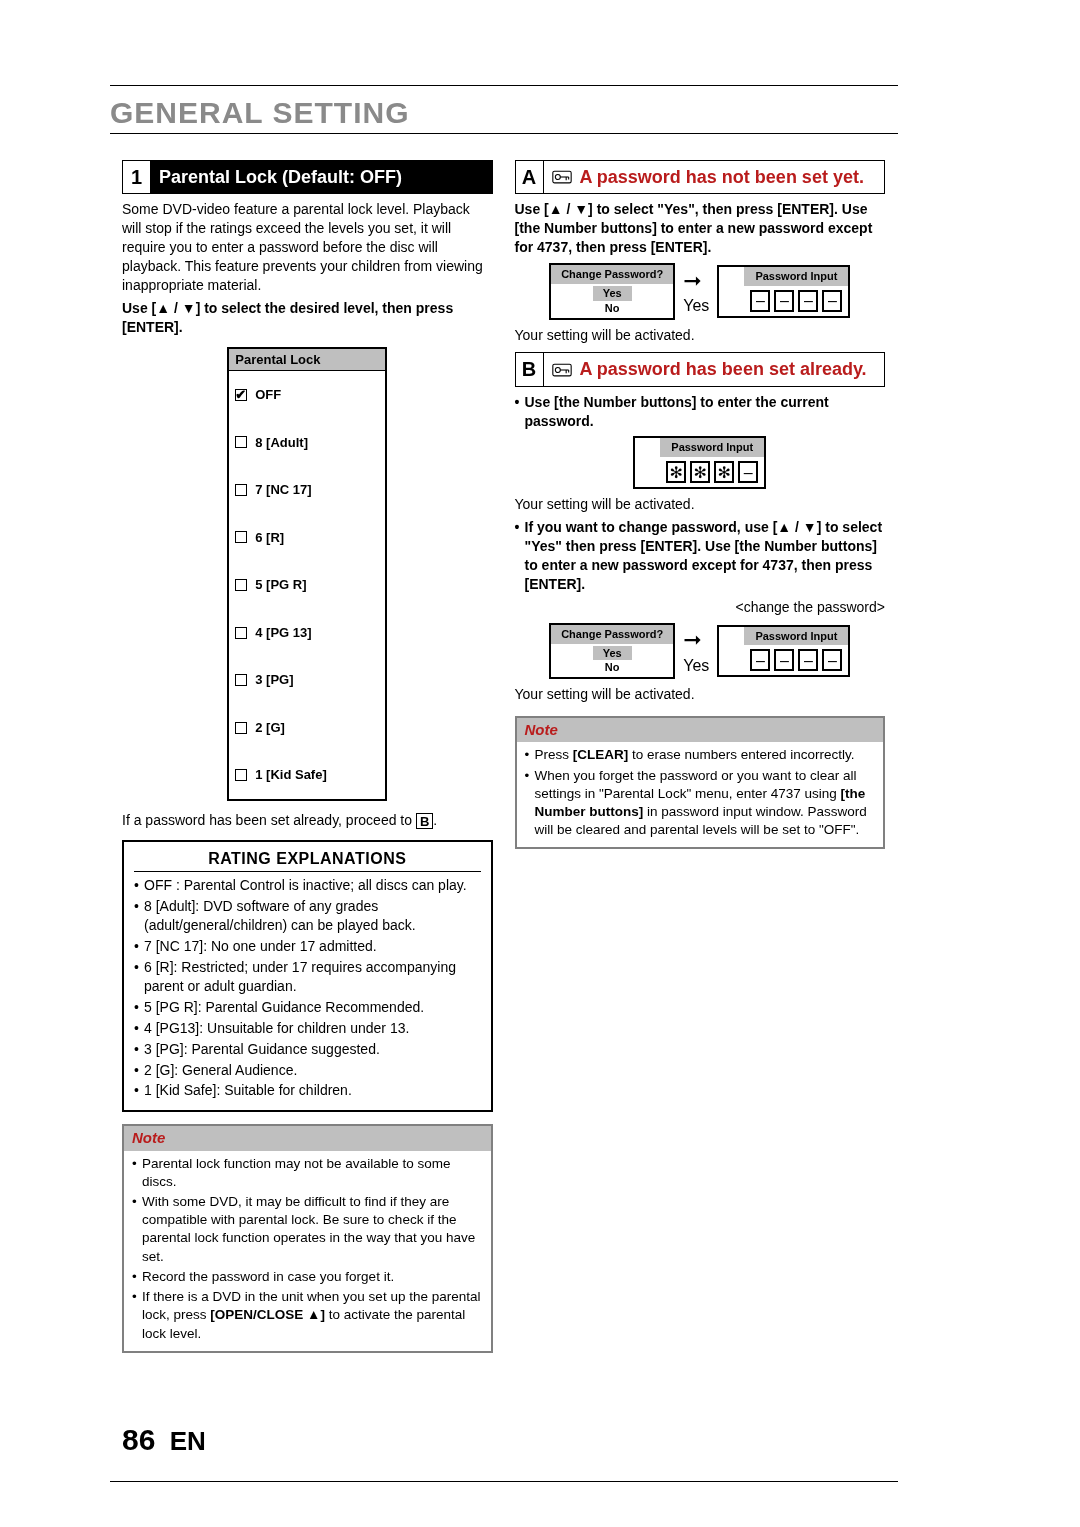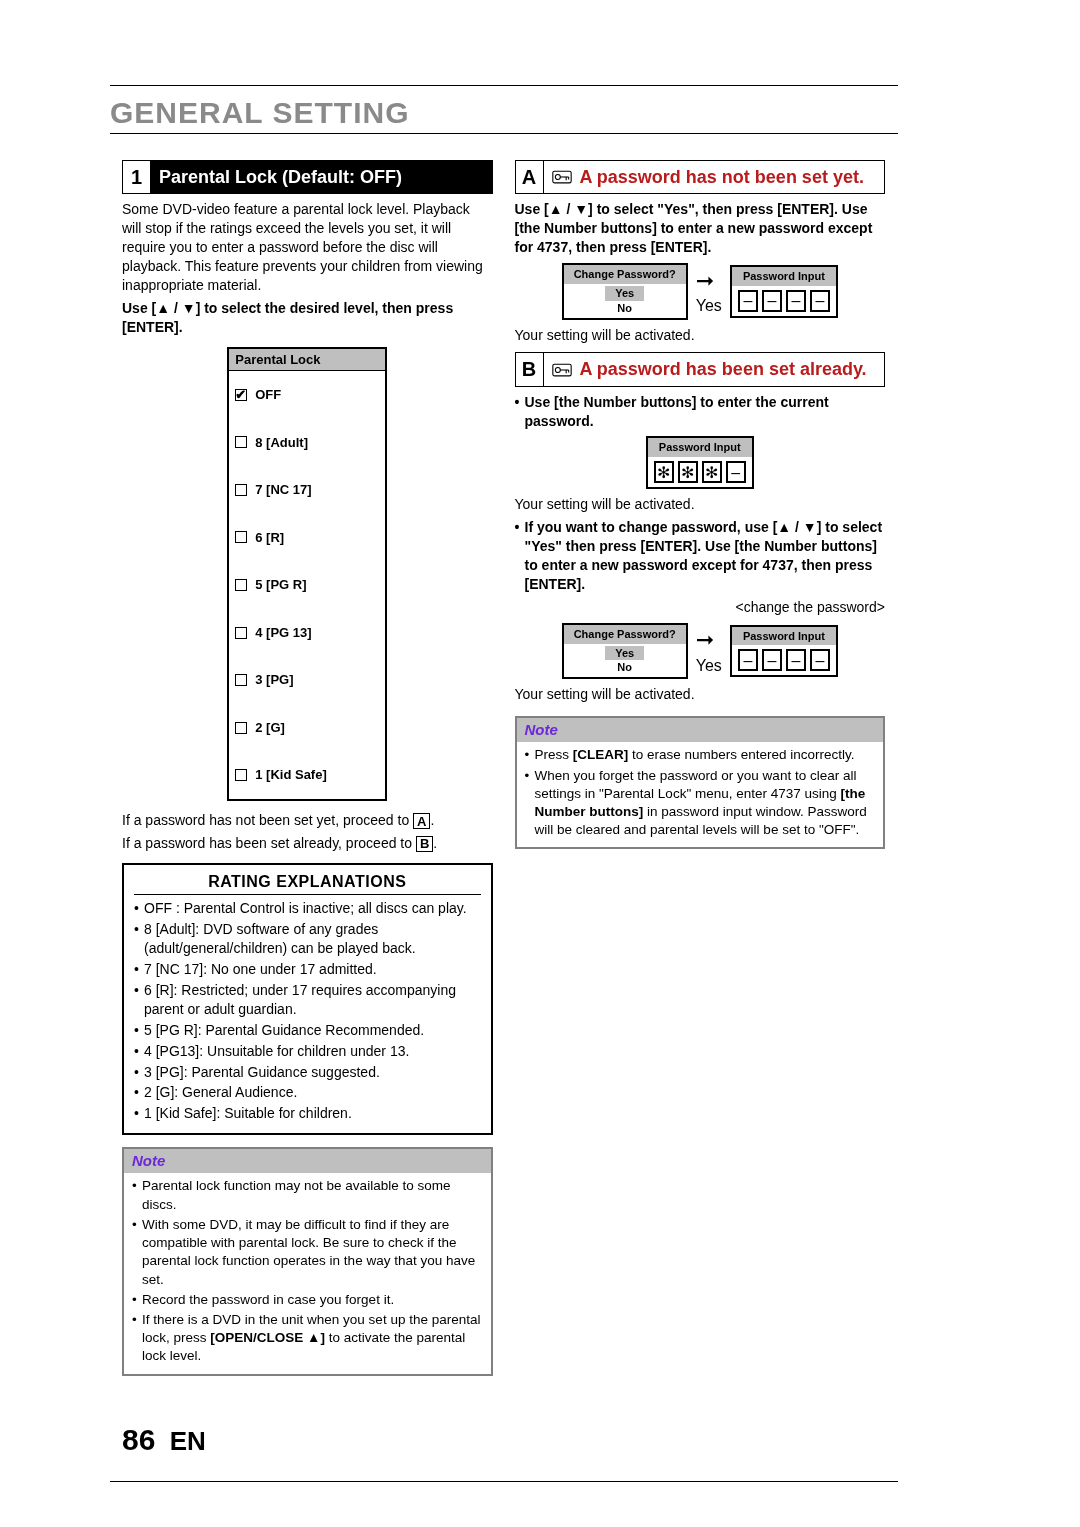"Password Input" .pw-input { padding-left: none -> 25px }
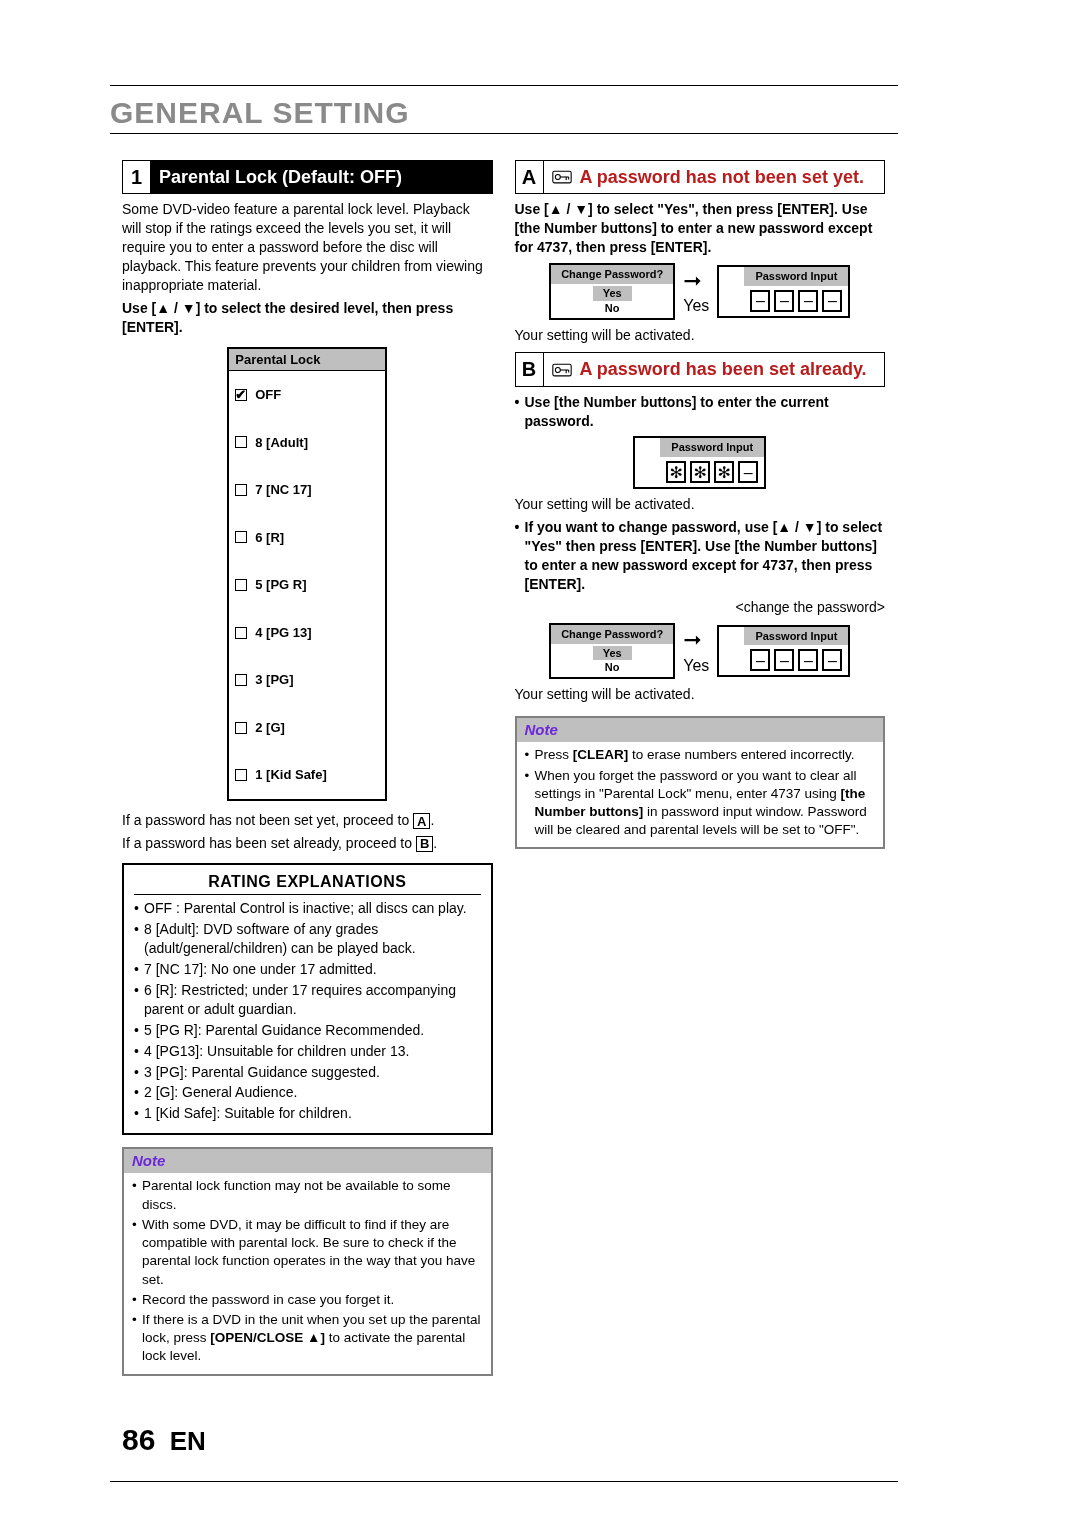"Note" .note-title { color: #6d28d9 -> #b91c1c }
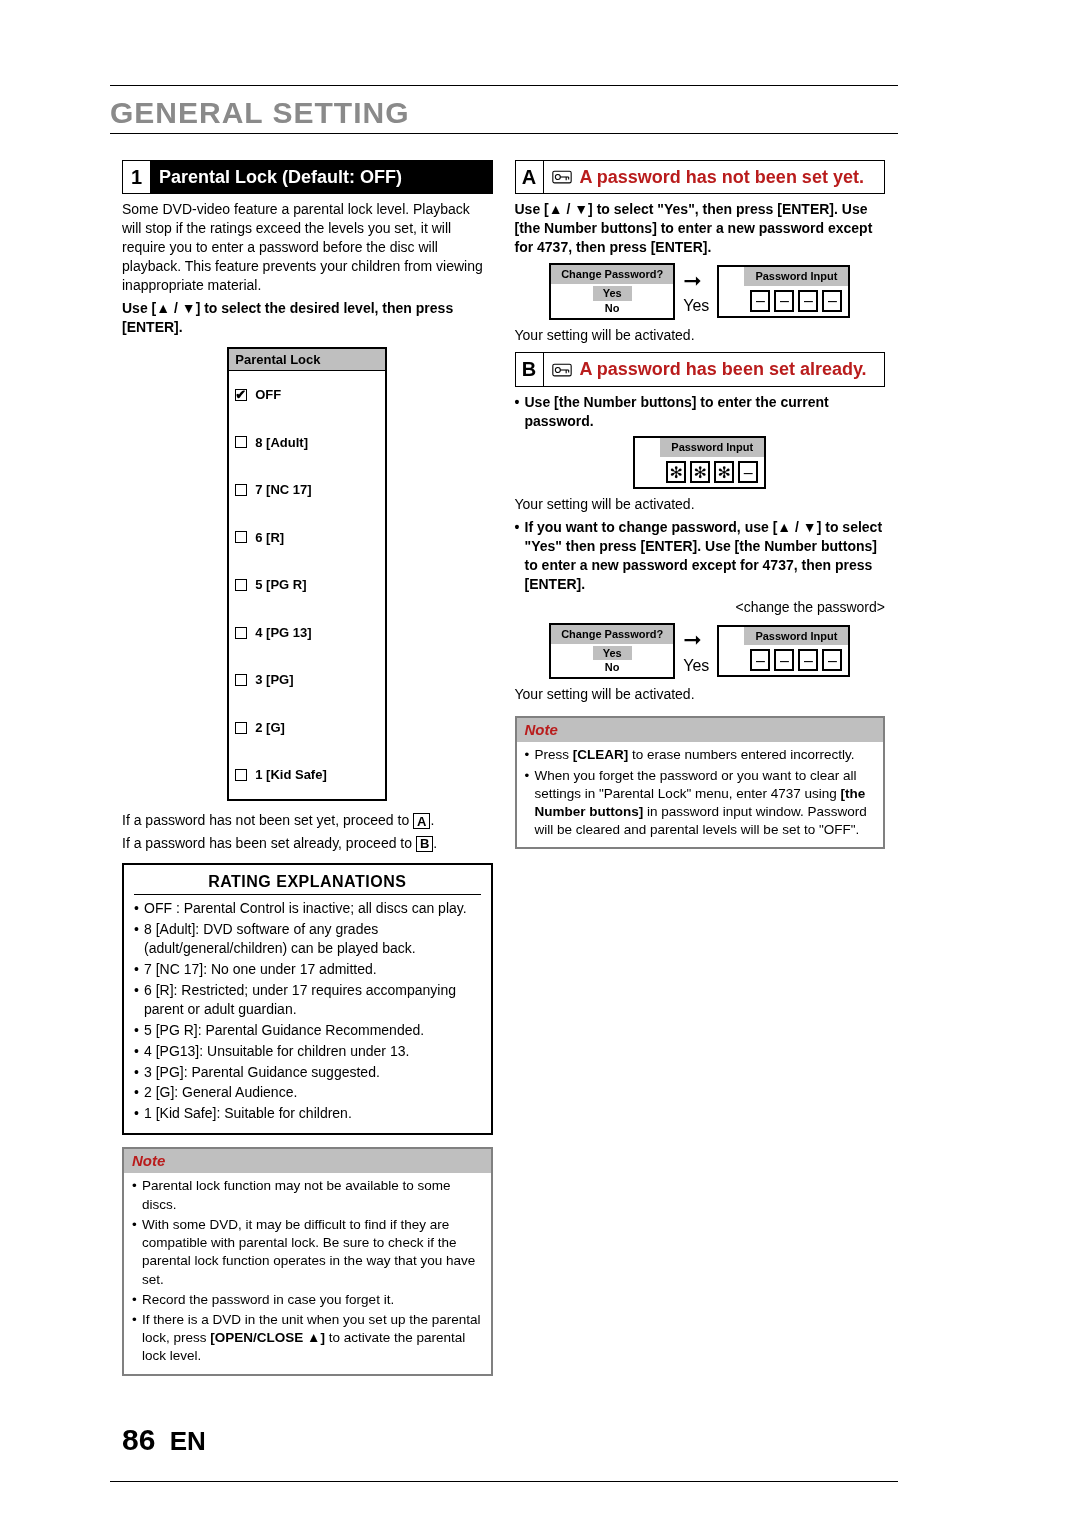"If a password has not" div.p { html: <div> <span>If a password has not been set yet, proceed to </span><span>A</span><span>.</span> </div> -> none }
